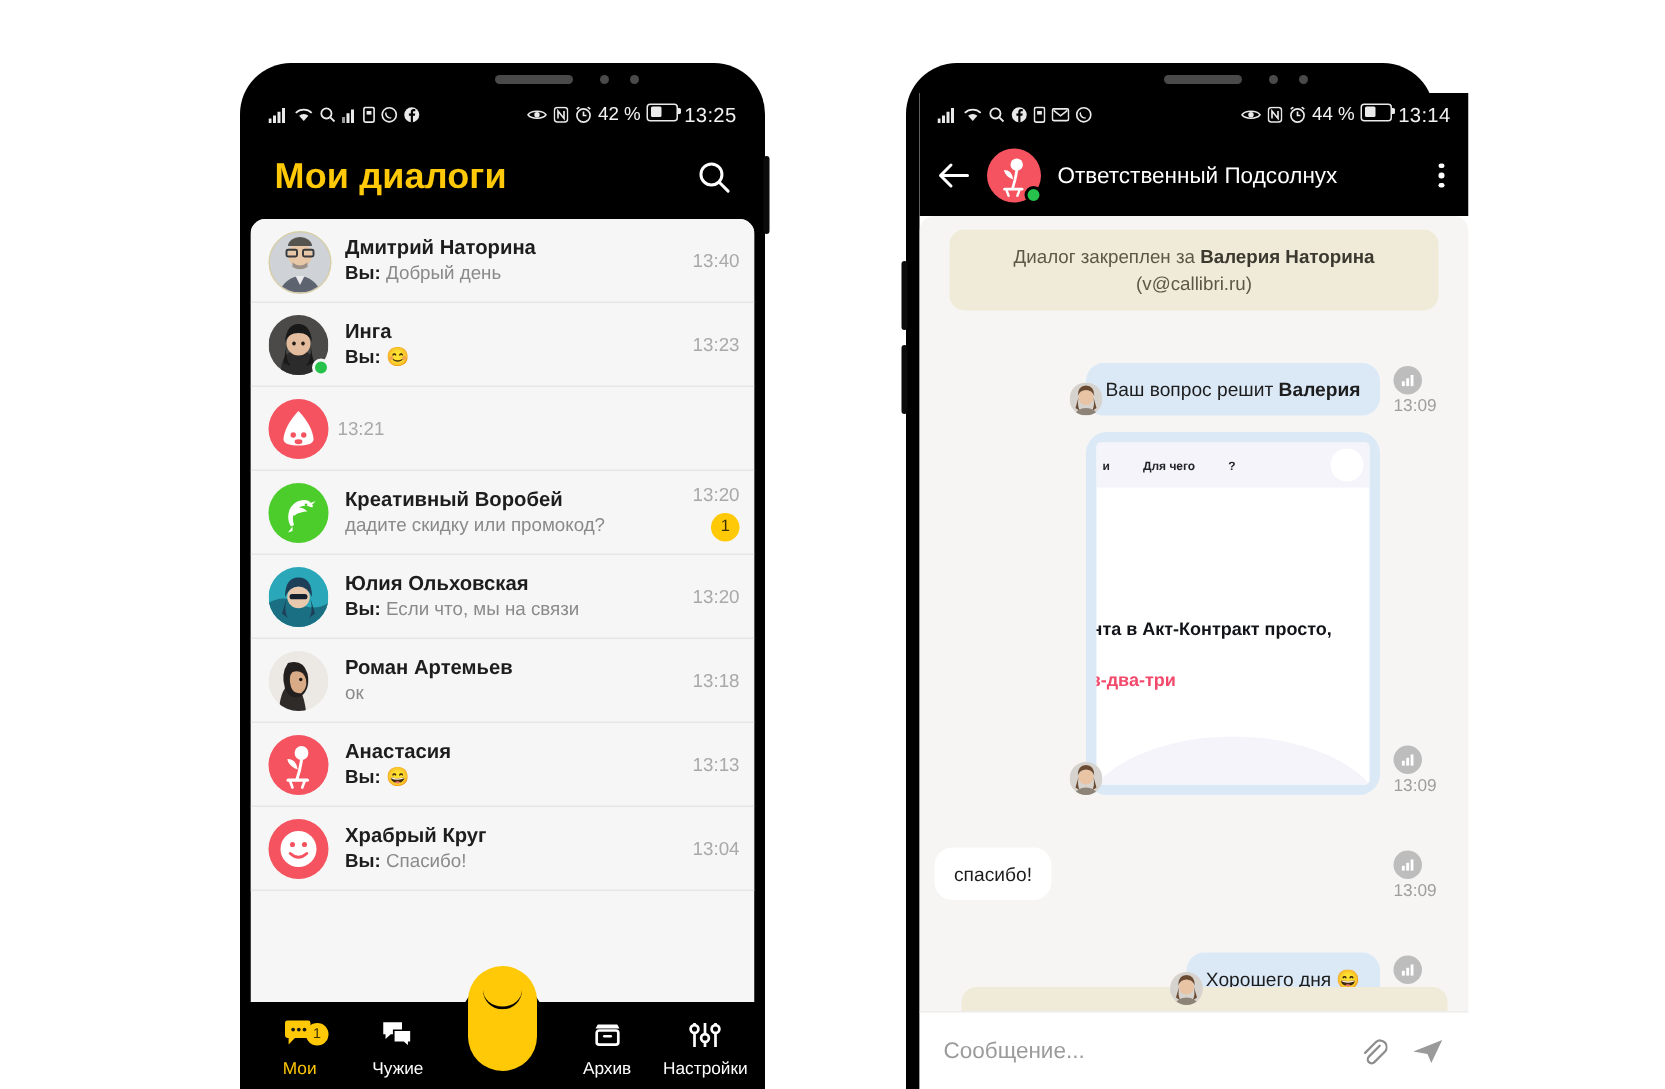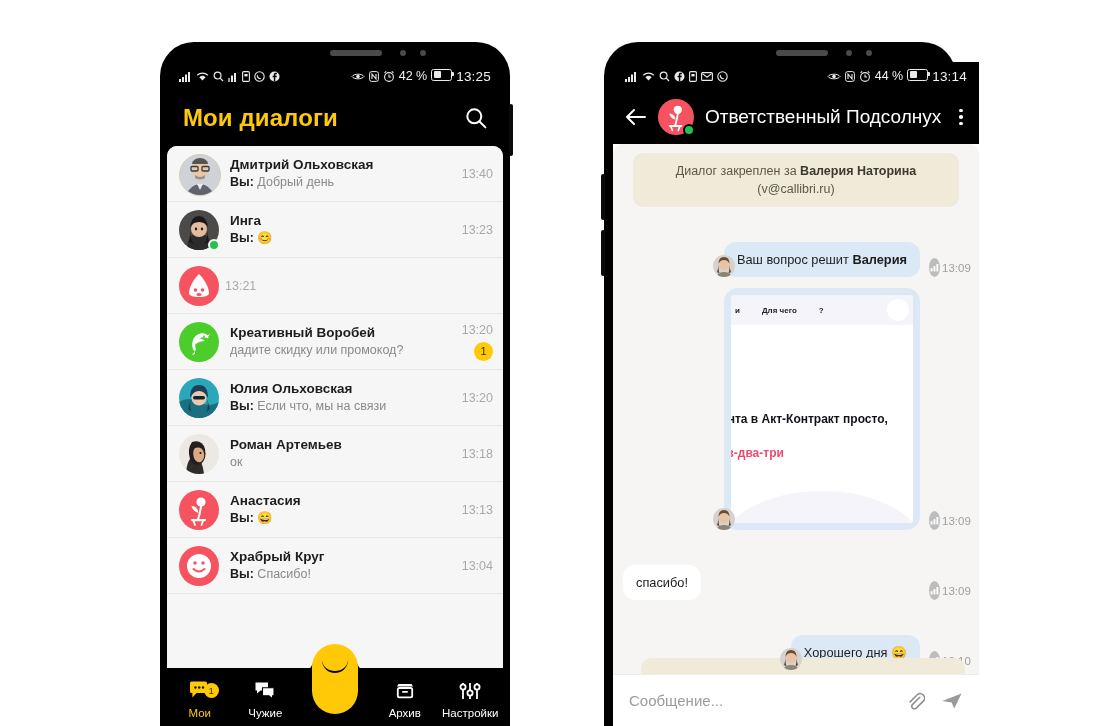"Ответственный Подсолнух" .ch-title { font-size: 19px -> 15px }
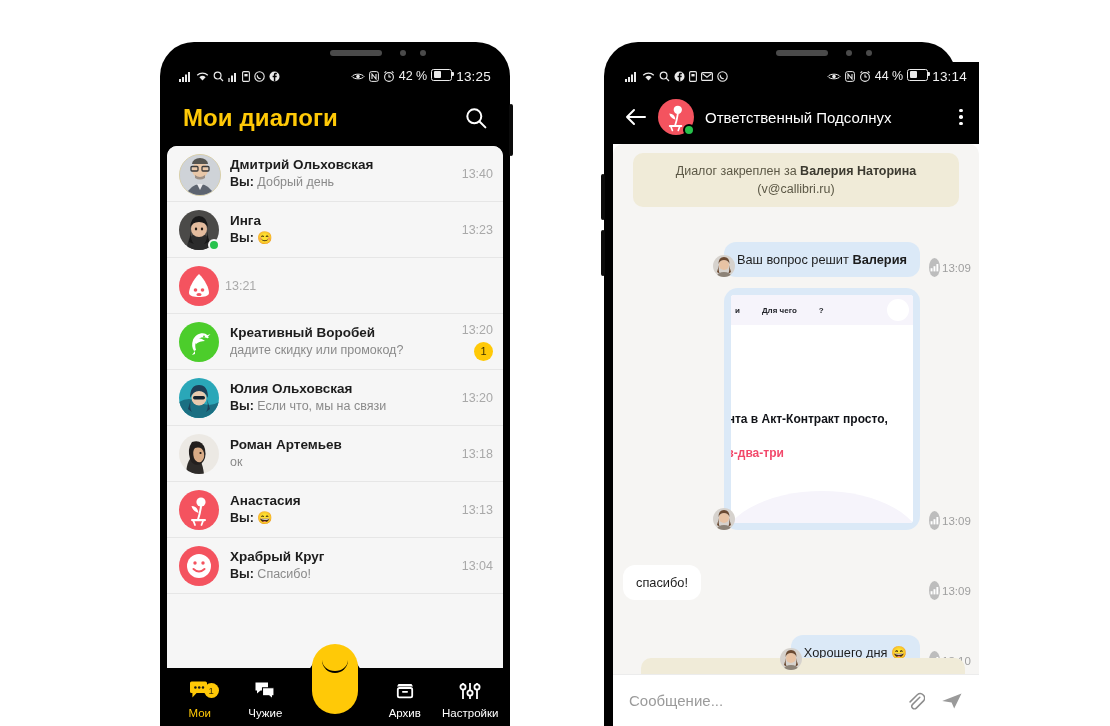"Дмитрий Ольховская" div.dl-name { text: Ольховская -> Наторина }
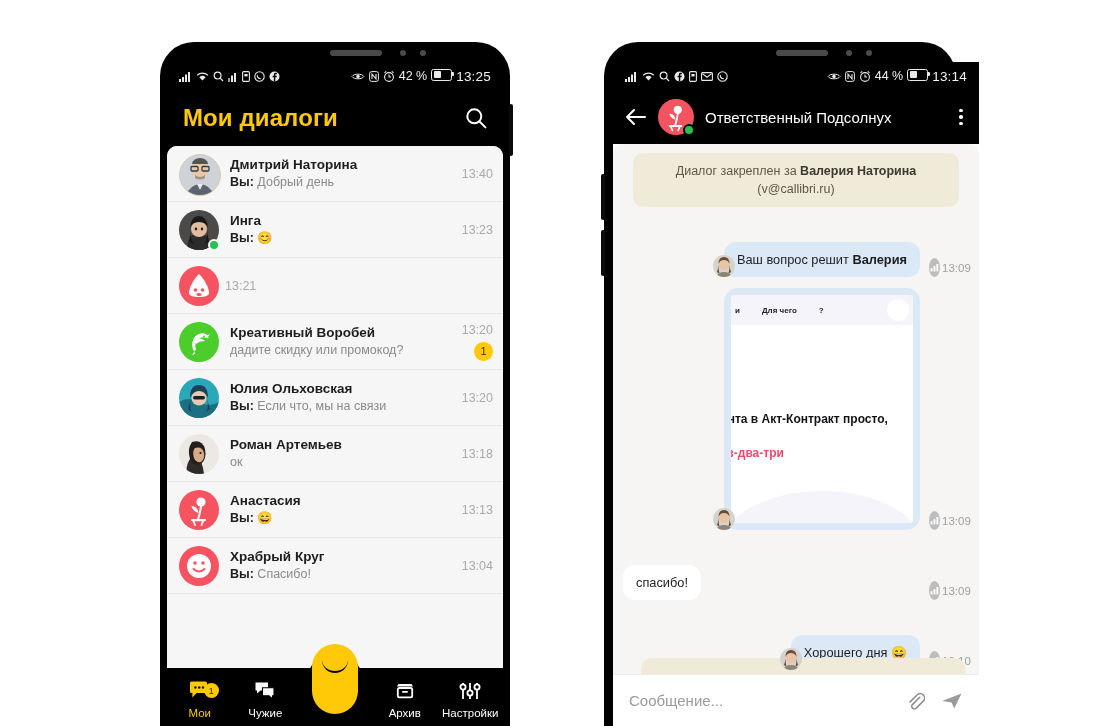"13:09" .meta { align-items: center -> none; flex-direction: row -> column }
